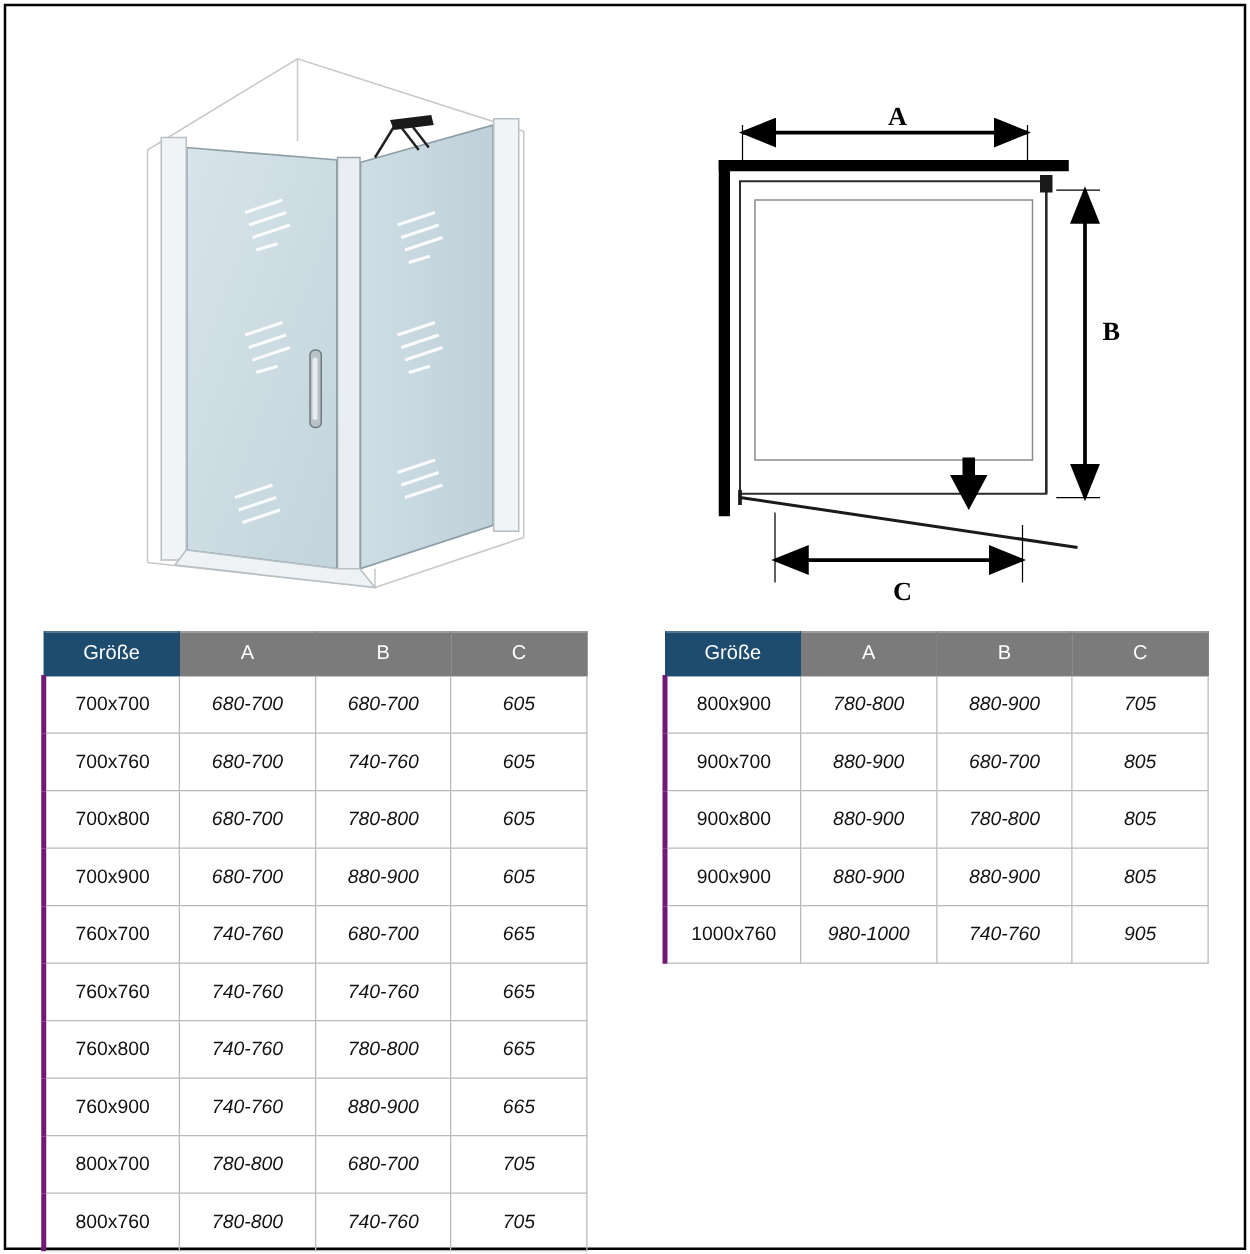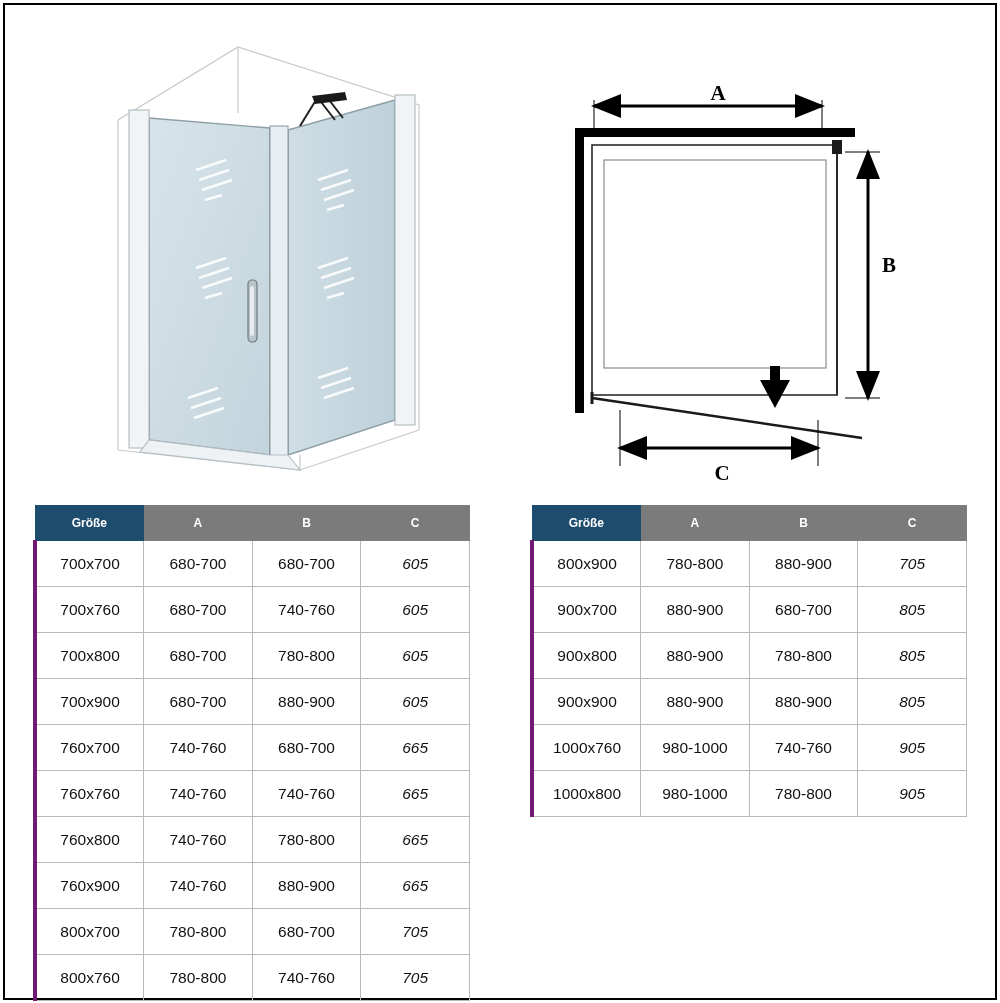"Größe" table.size-table th { font-size: 12px -> 16px; font-weight: bold -> normal }
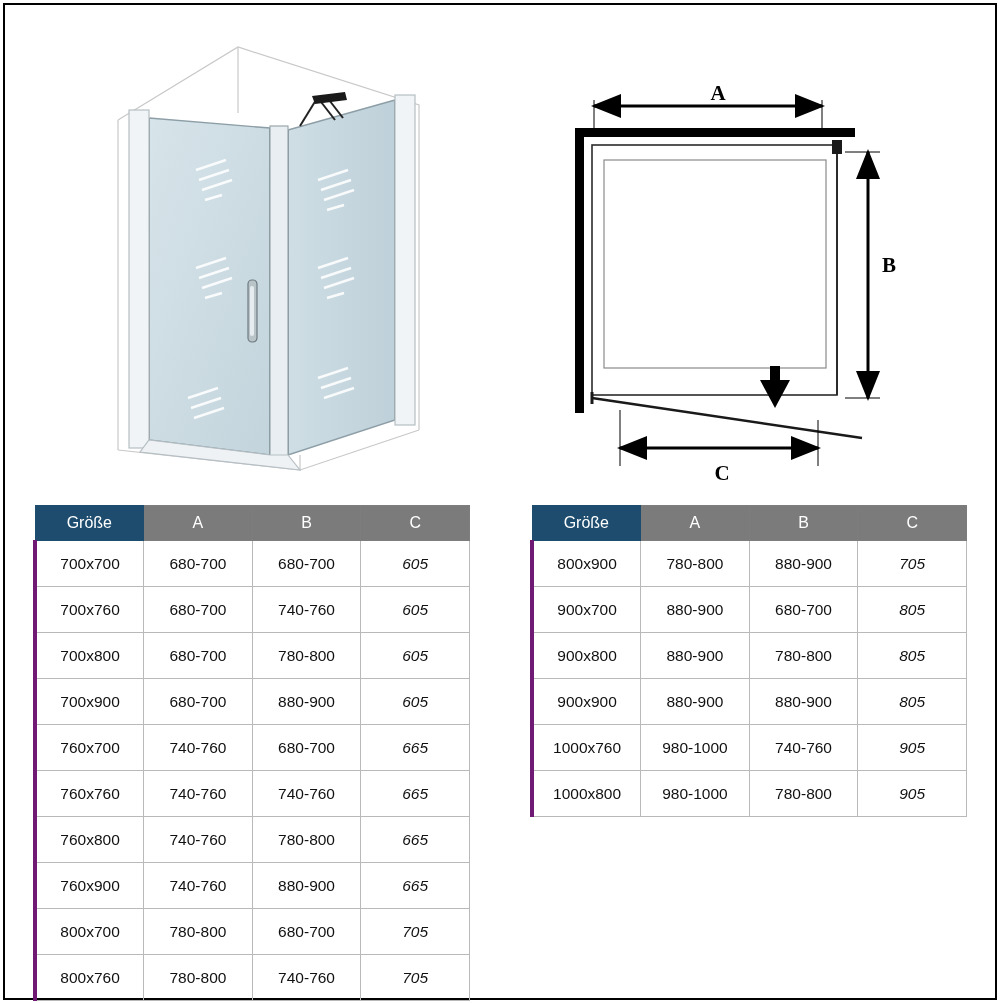"680-700" table.size-table td.col-a, table.size-table td.col-b { font-style: none -> italic }
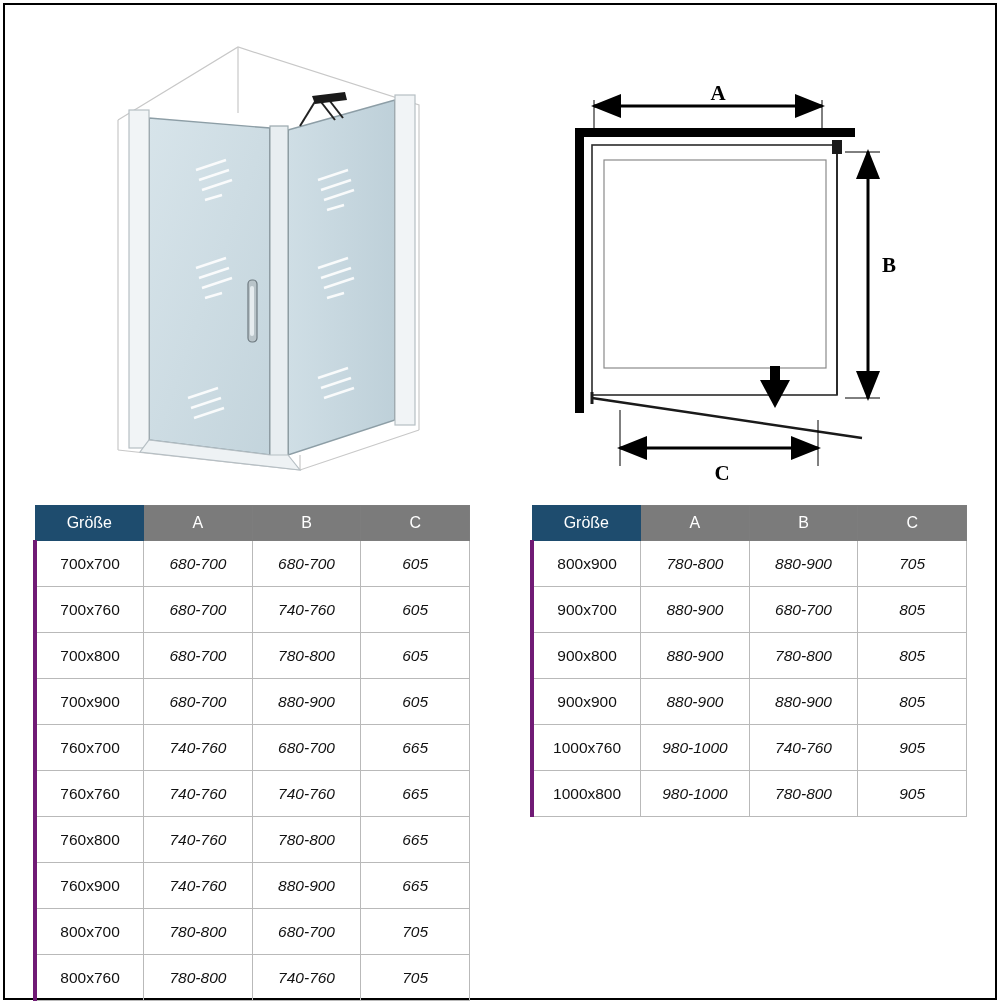"1000x800" tr { html: <tr> <td>1000x800</td> <td>980-1000</td> <td>780-800</td> <td>905</td> </tr> -> none }
